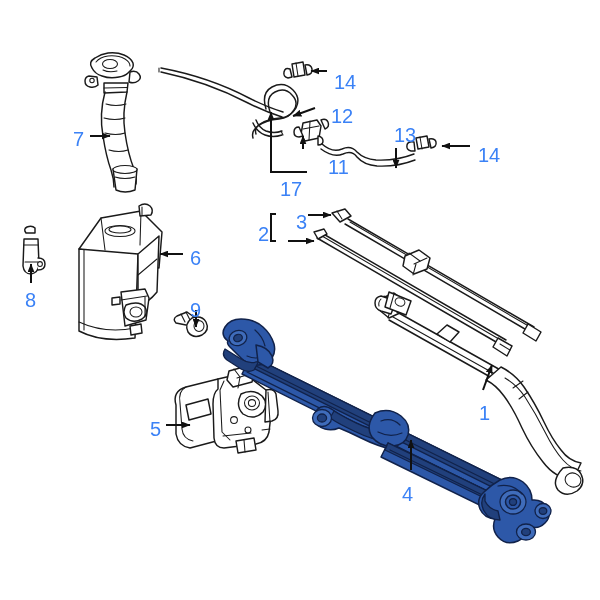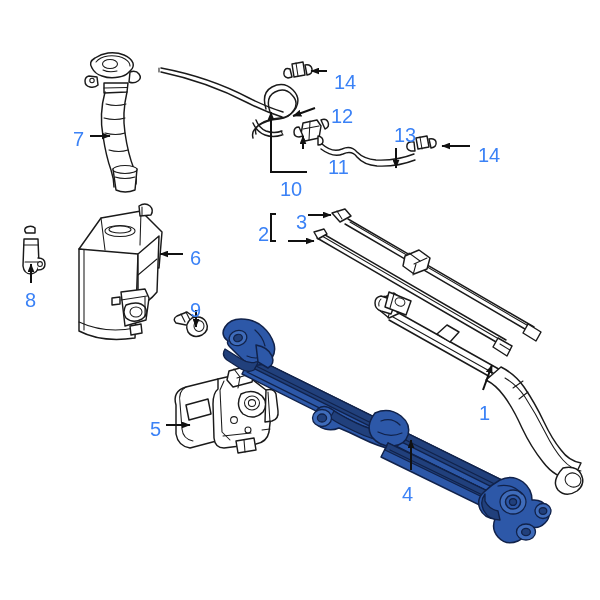"10" span.num { text: 10 -> 17 }
